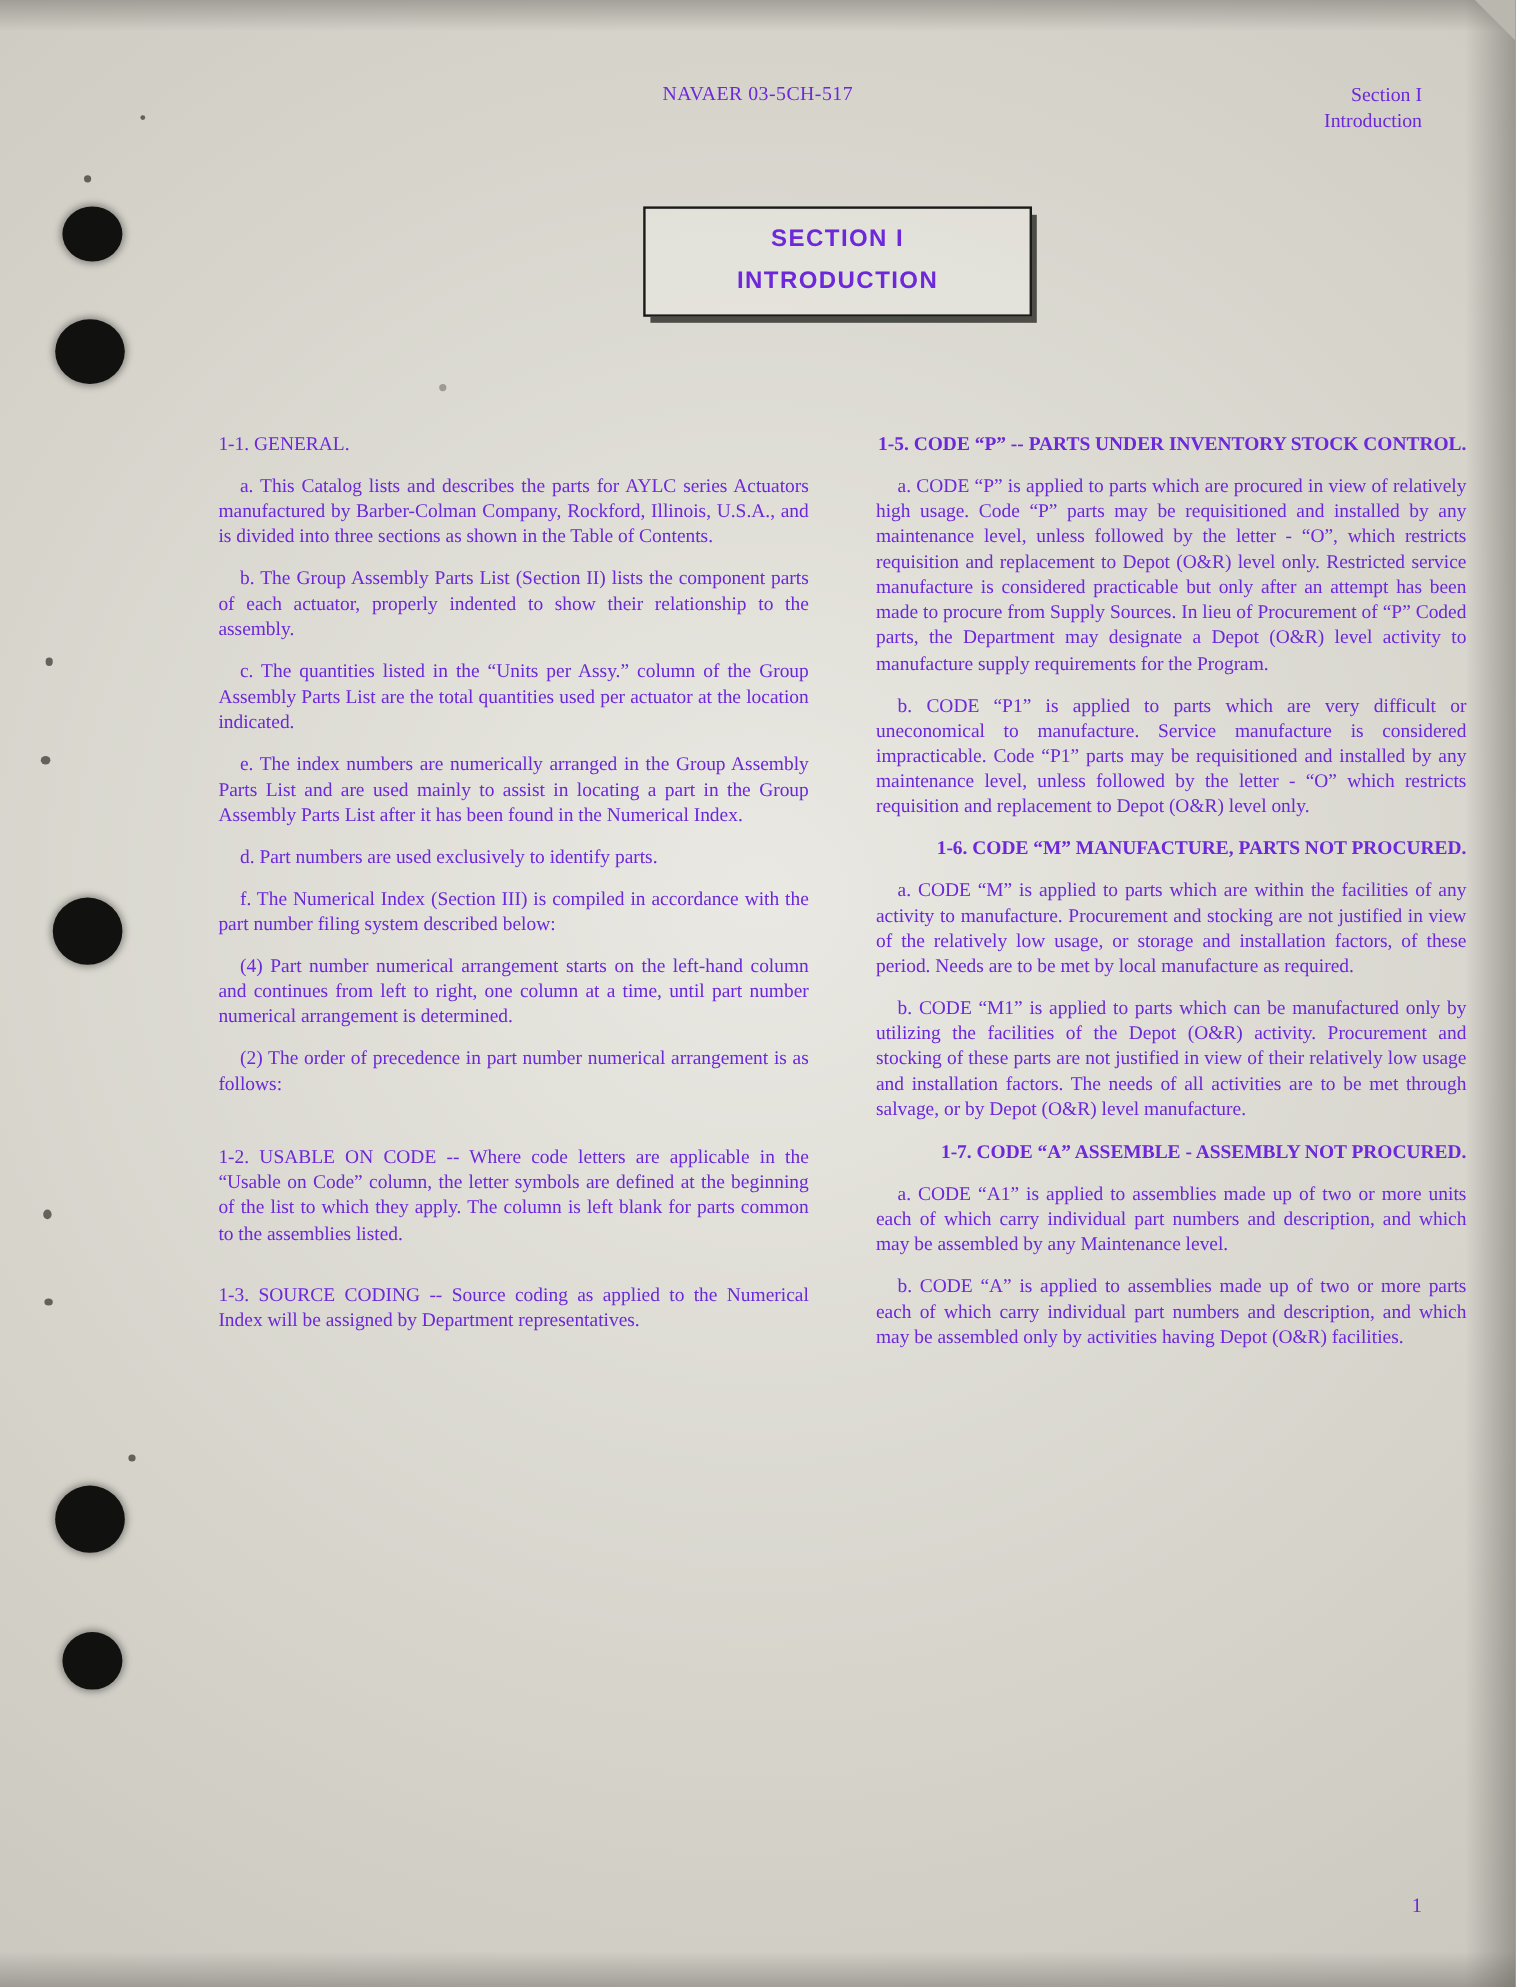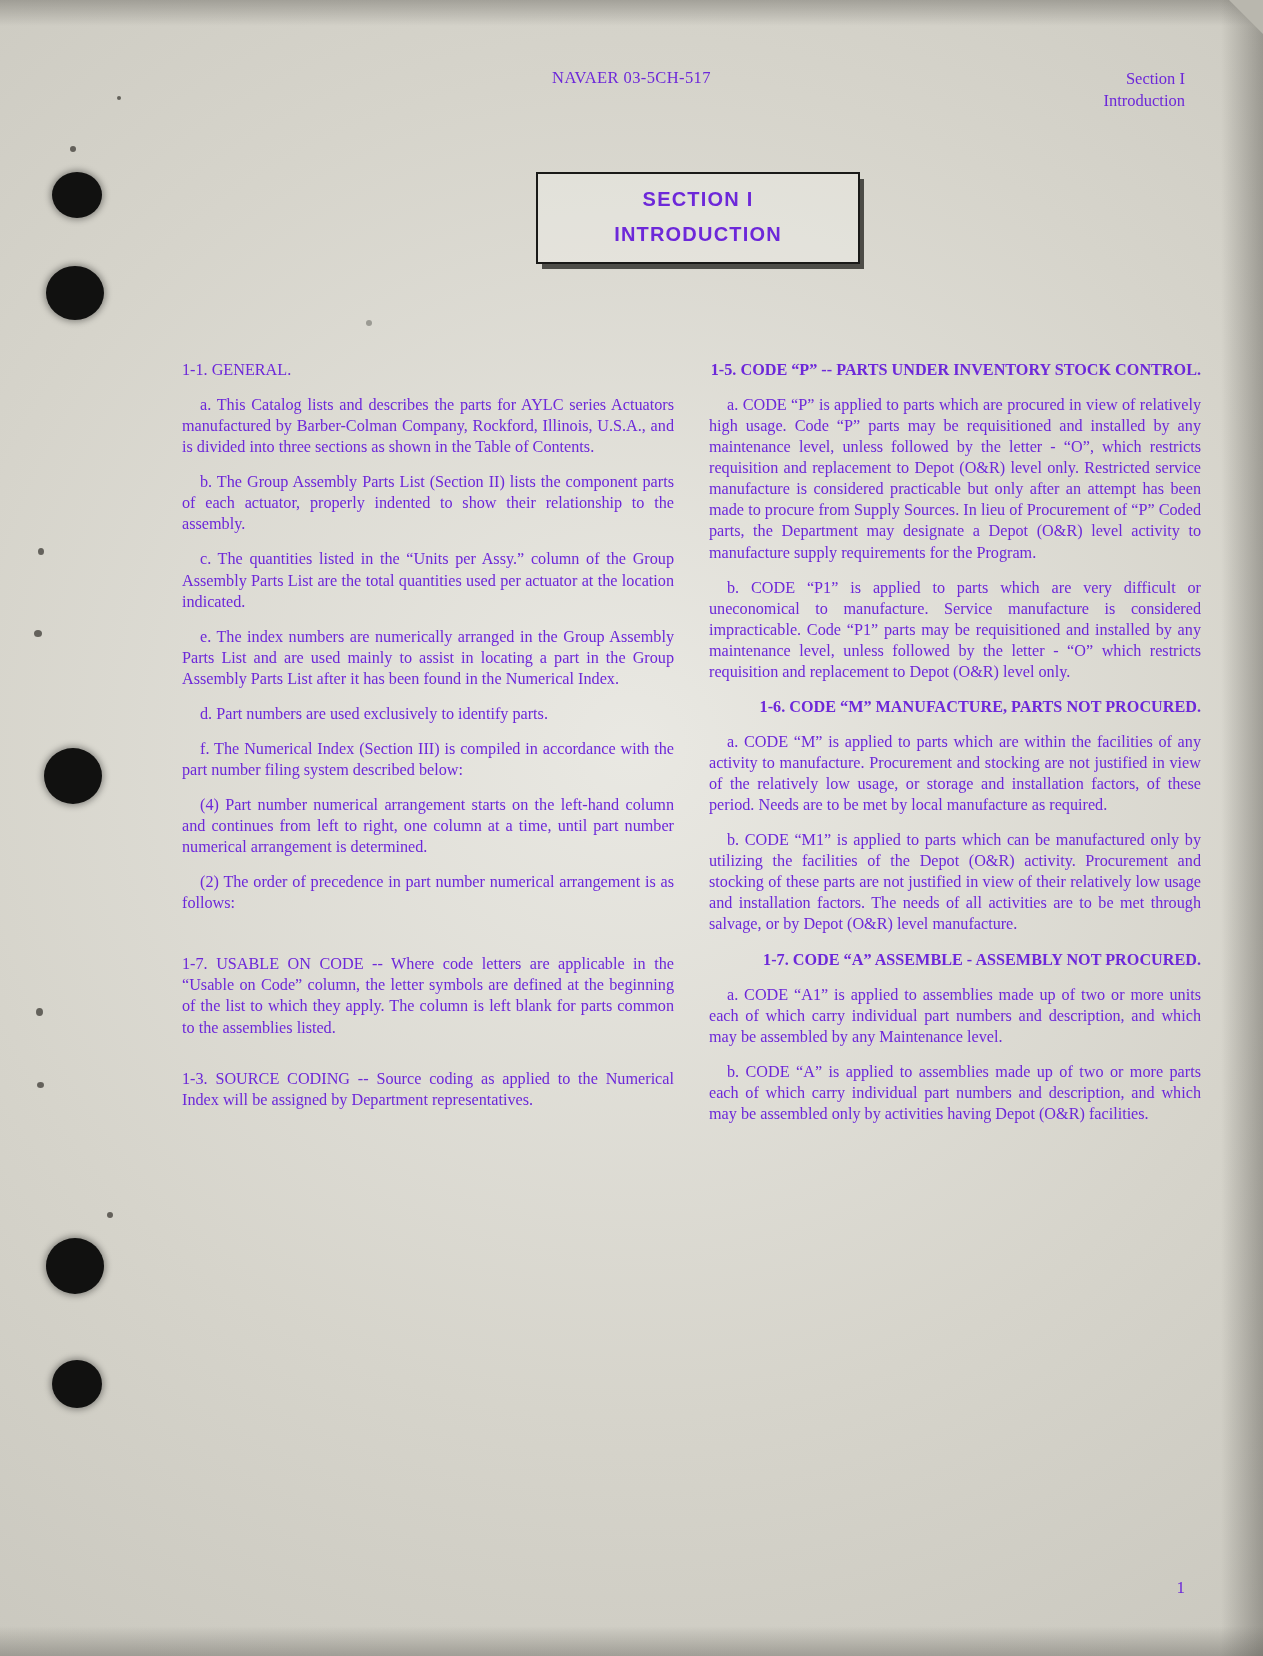"1-1. GENERAL." .columns { gap: 35px -> 56px }
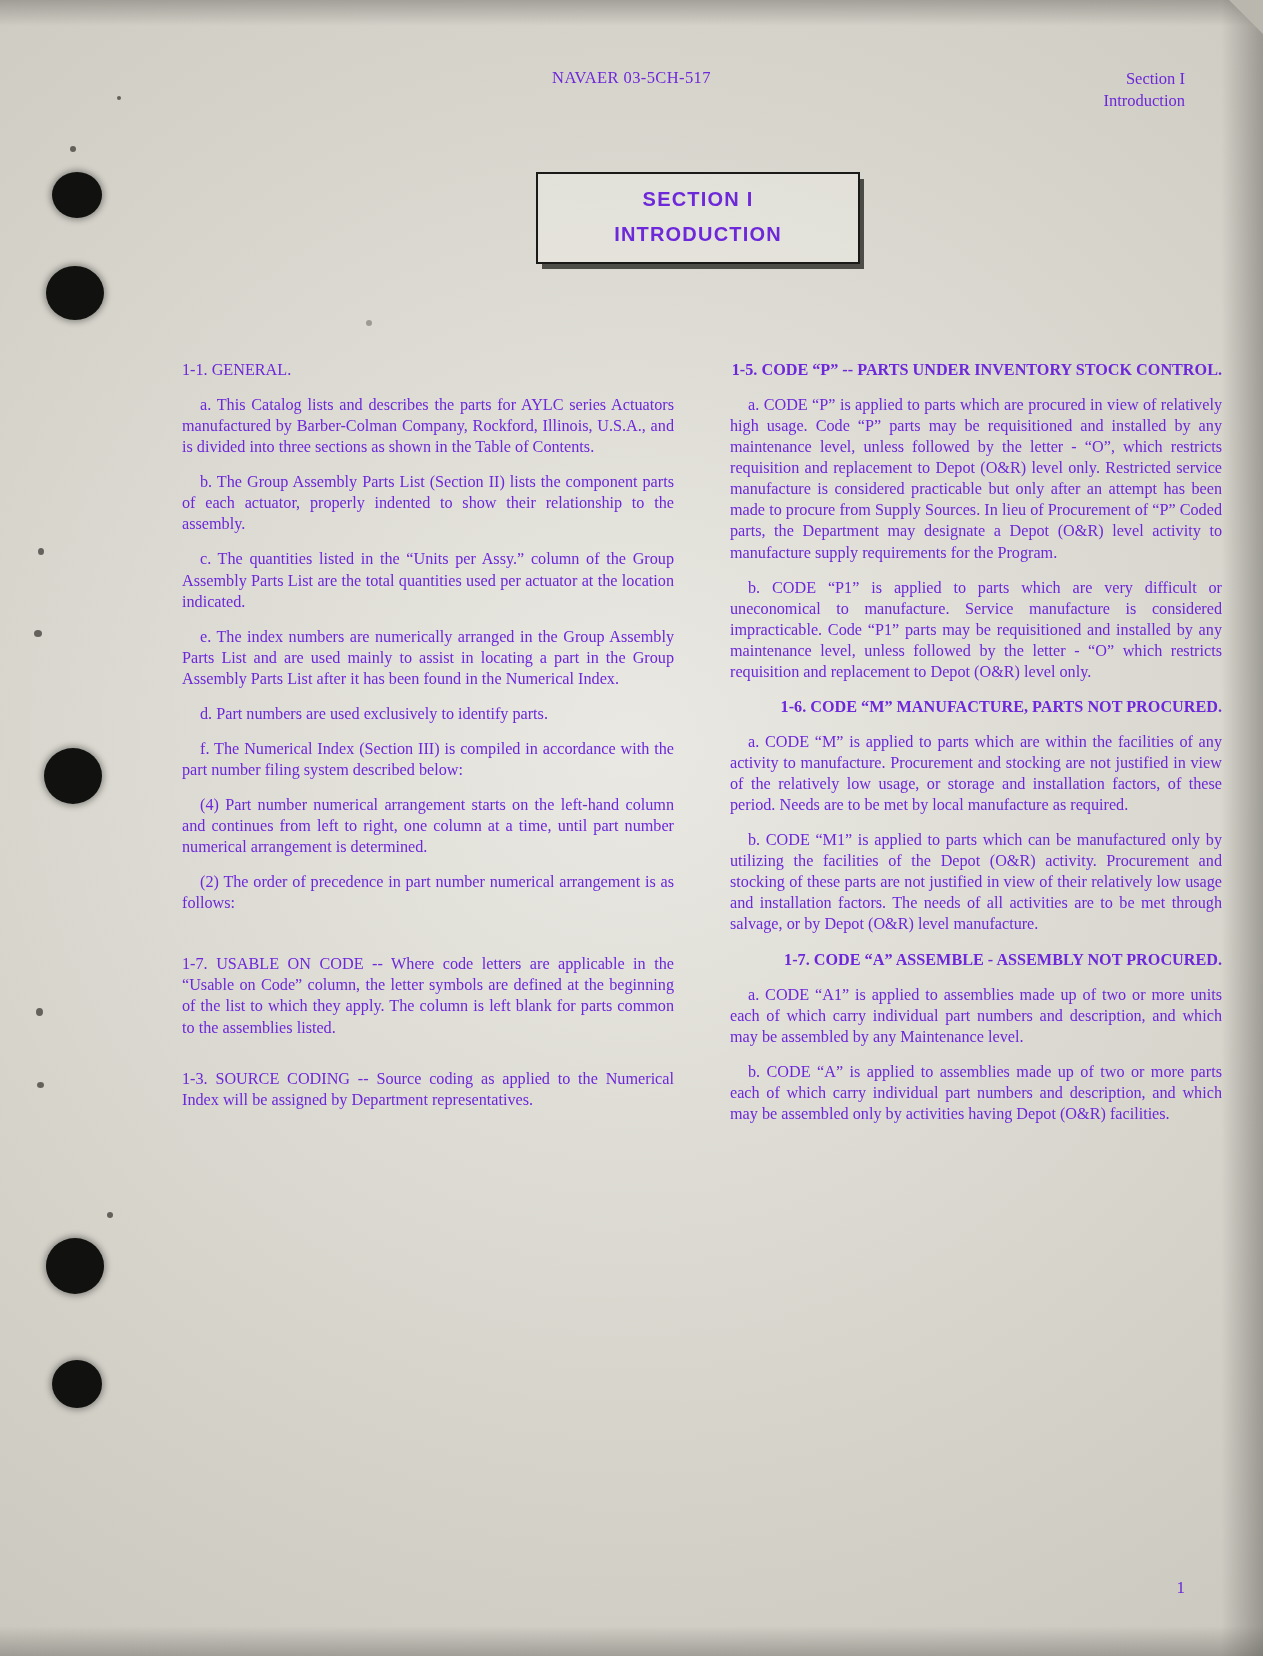"1-7. USABLE ON CODE --" p.para-noindent { text: 1-7 -> 1-2 }
